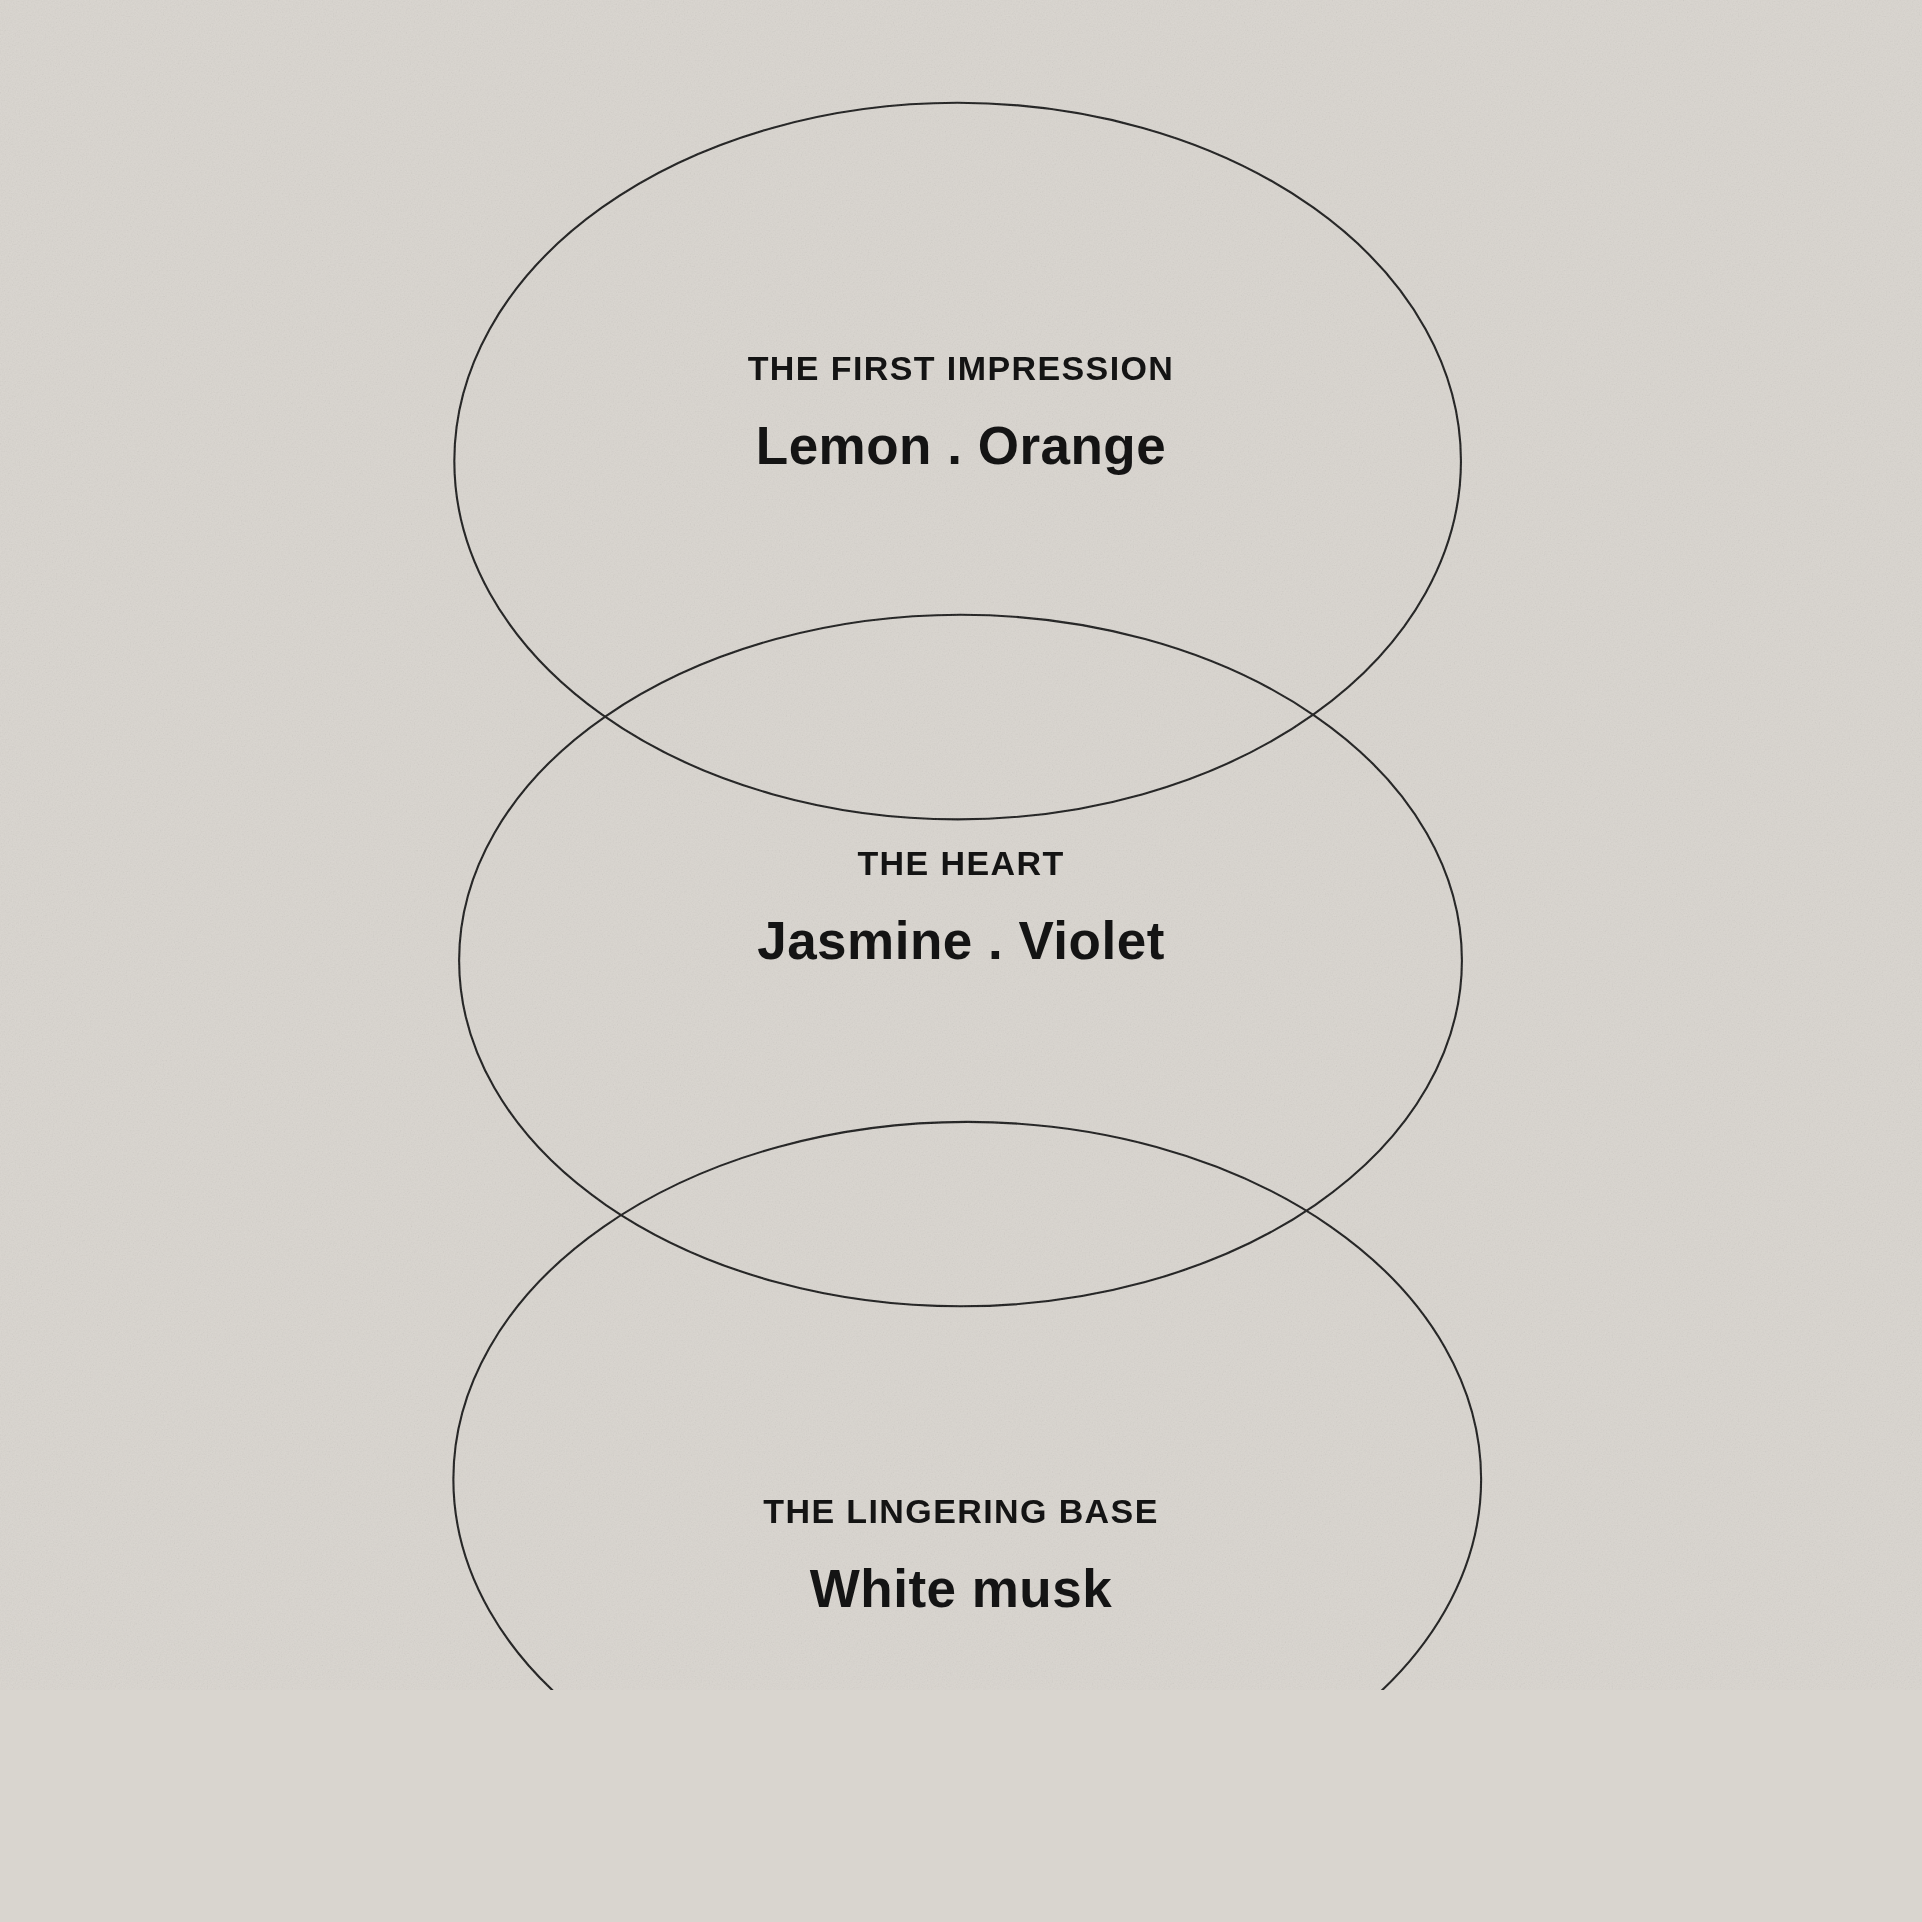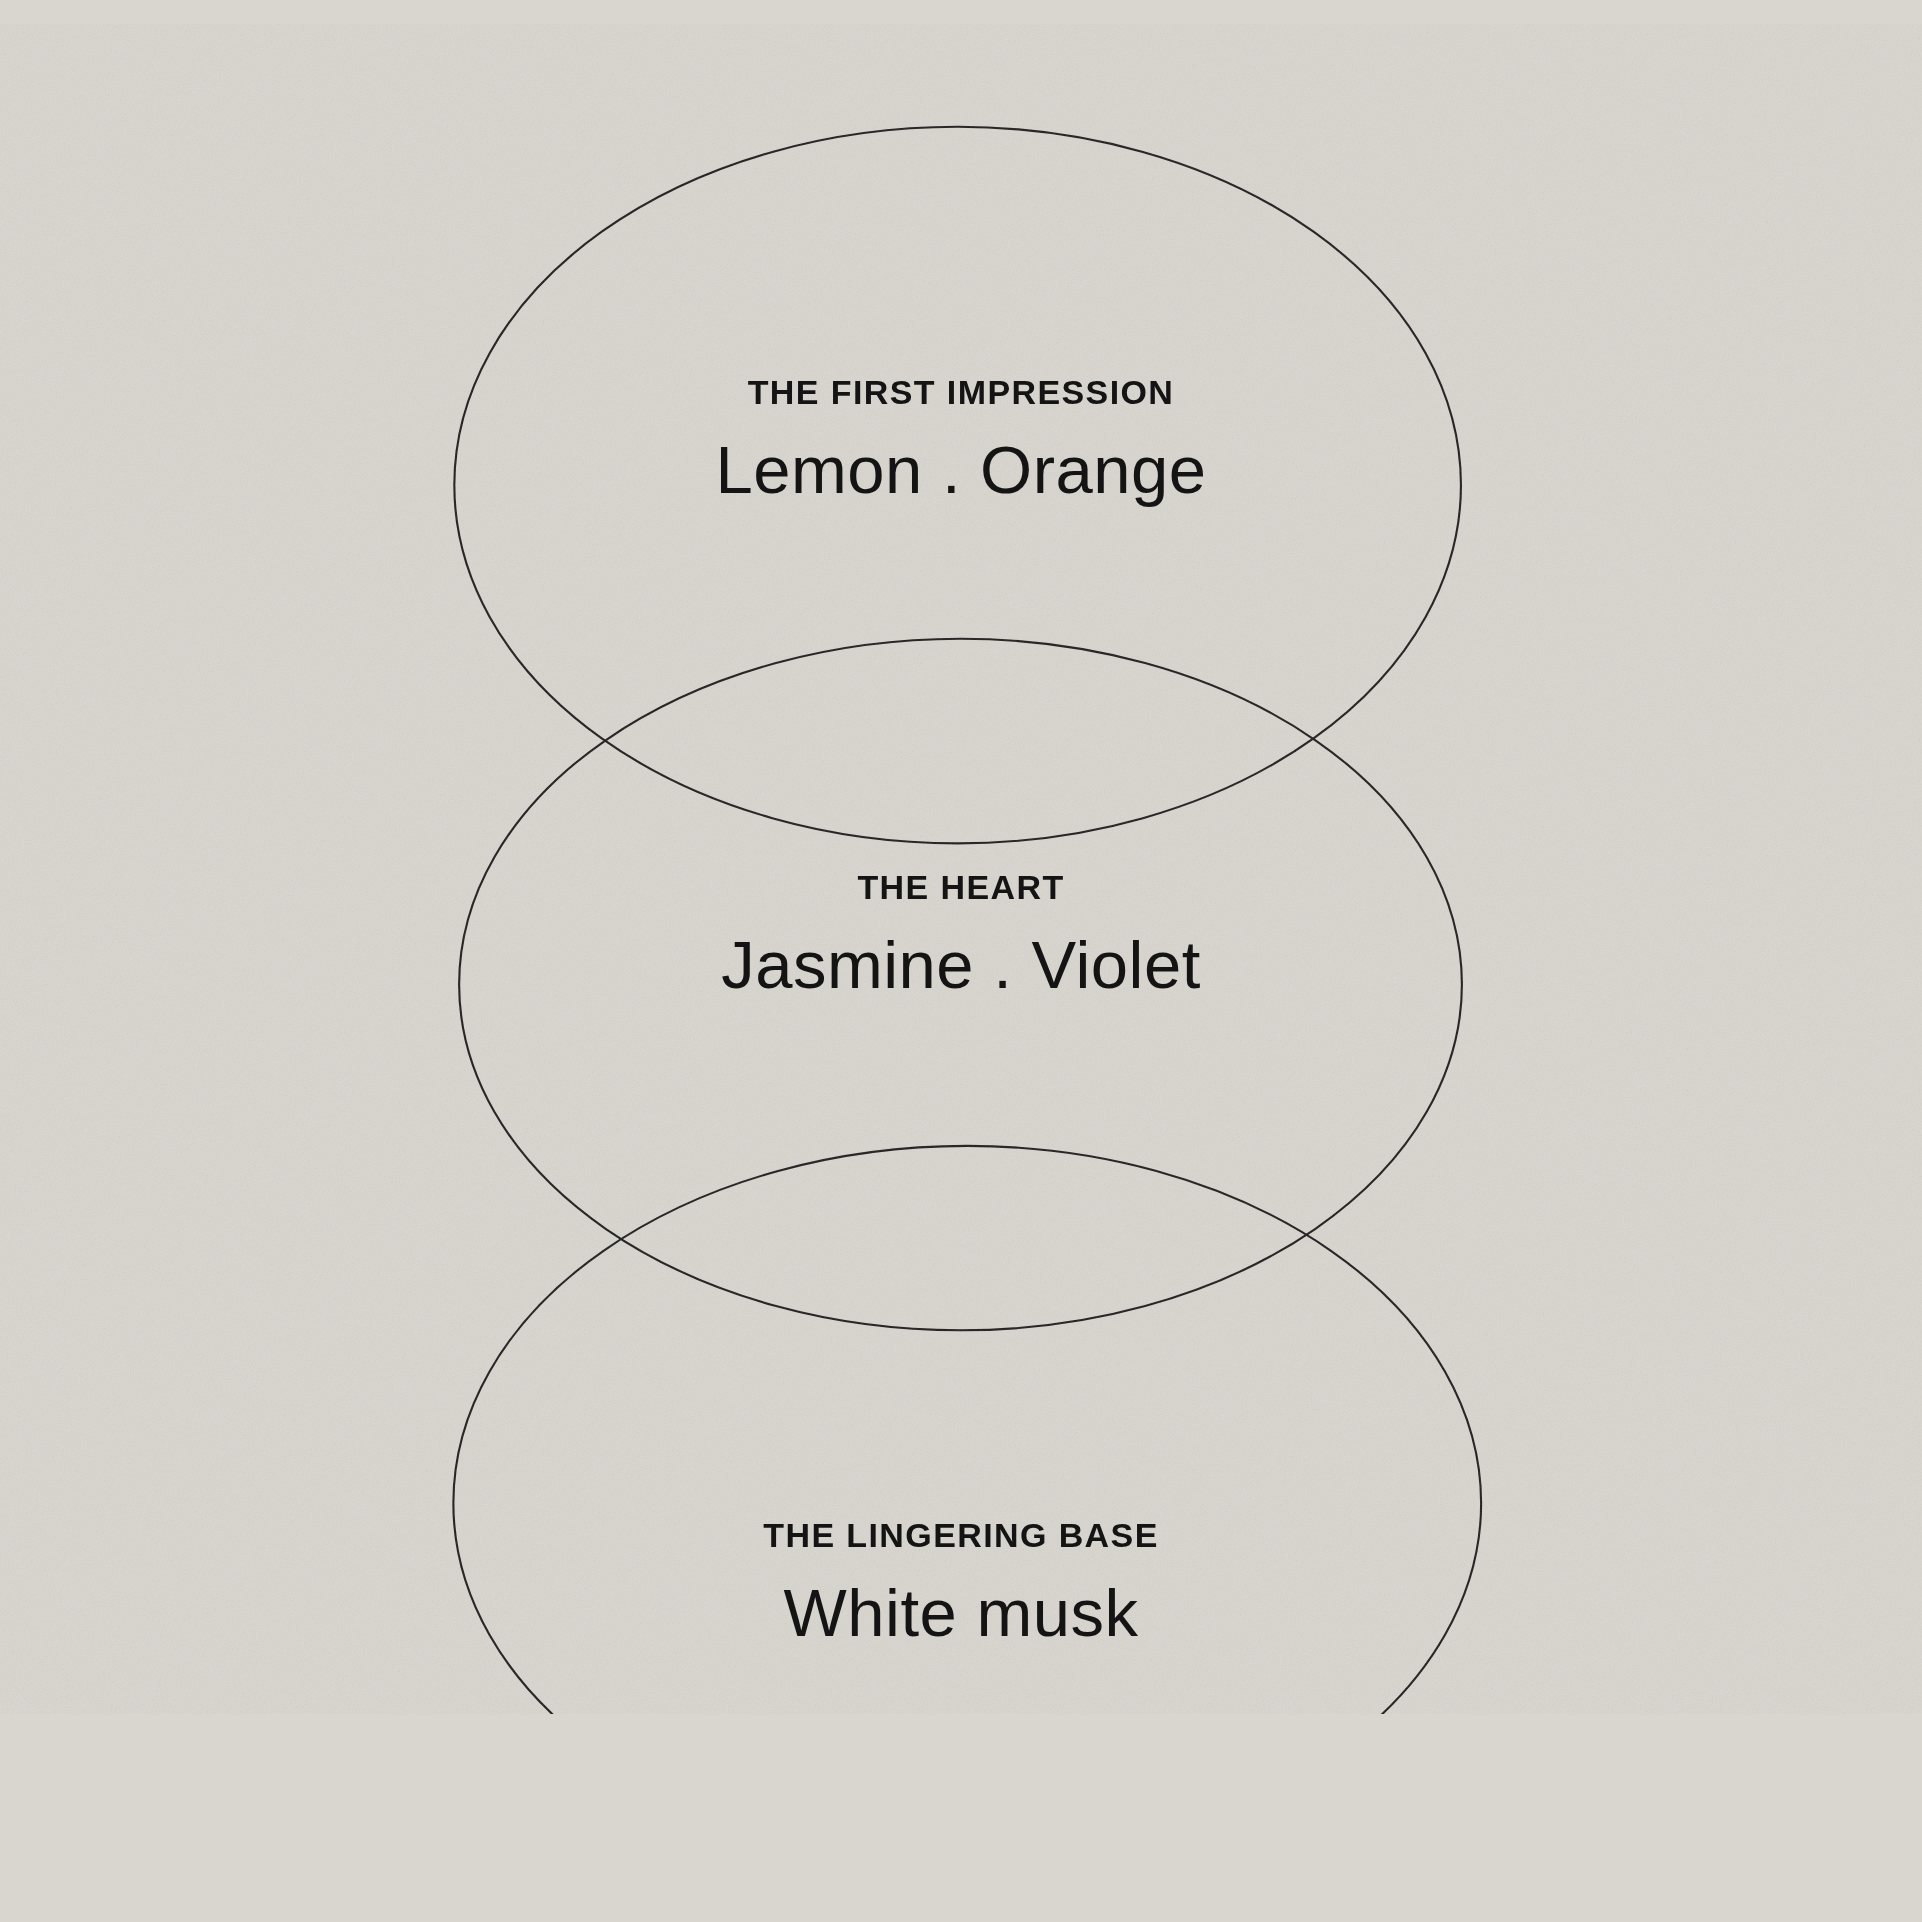"THE FIRST IMPRESSION" .canvas { margin-top: 24px -> none }
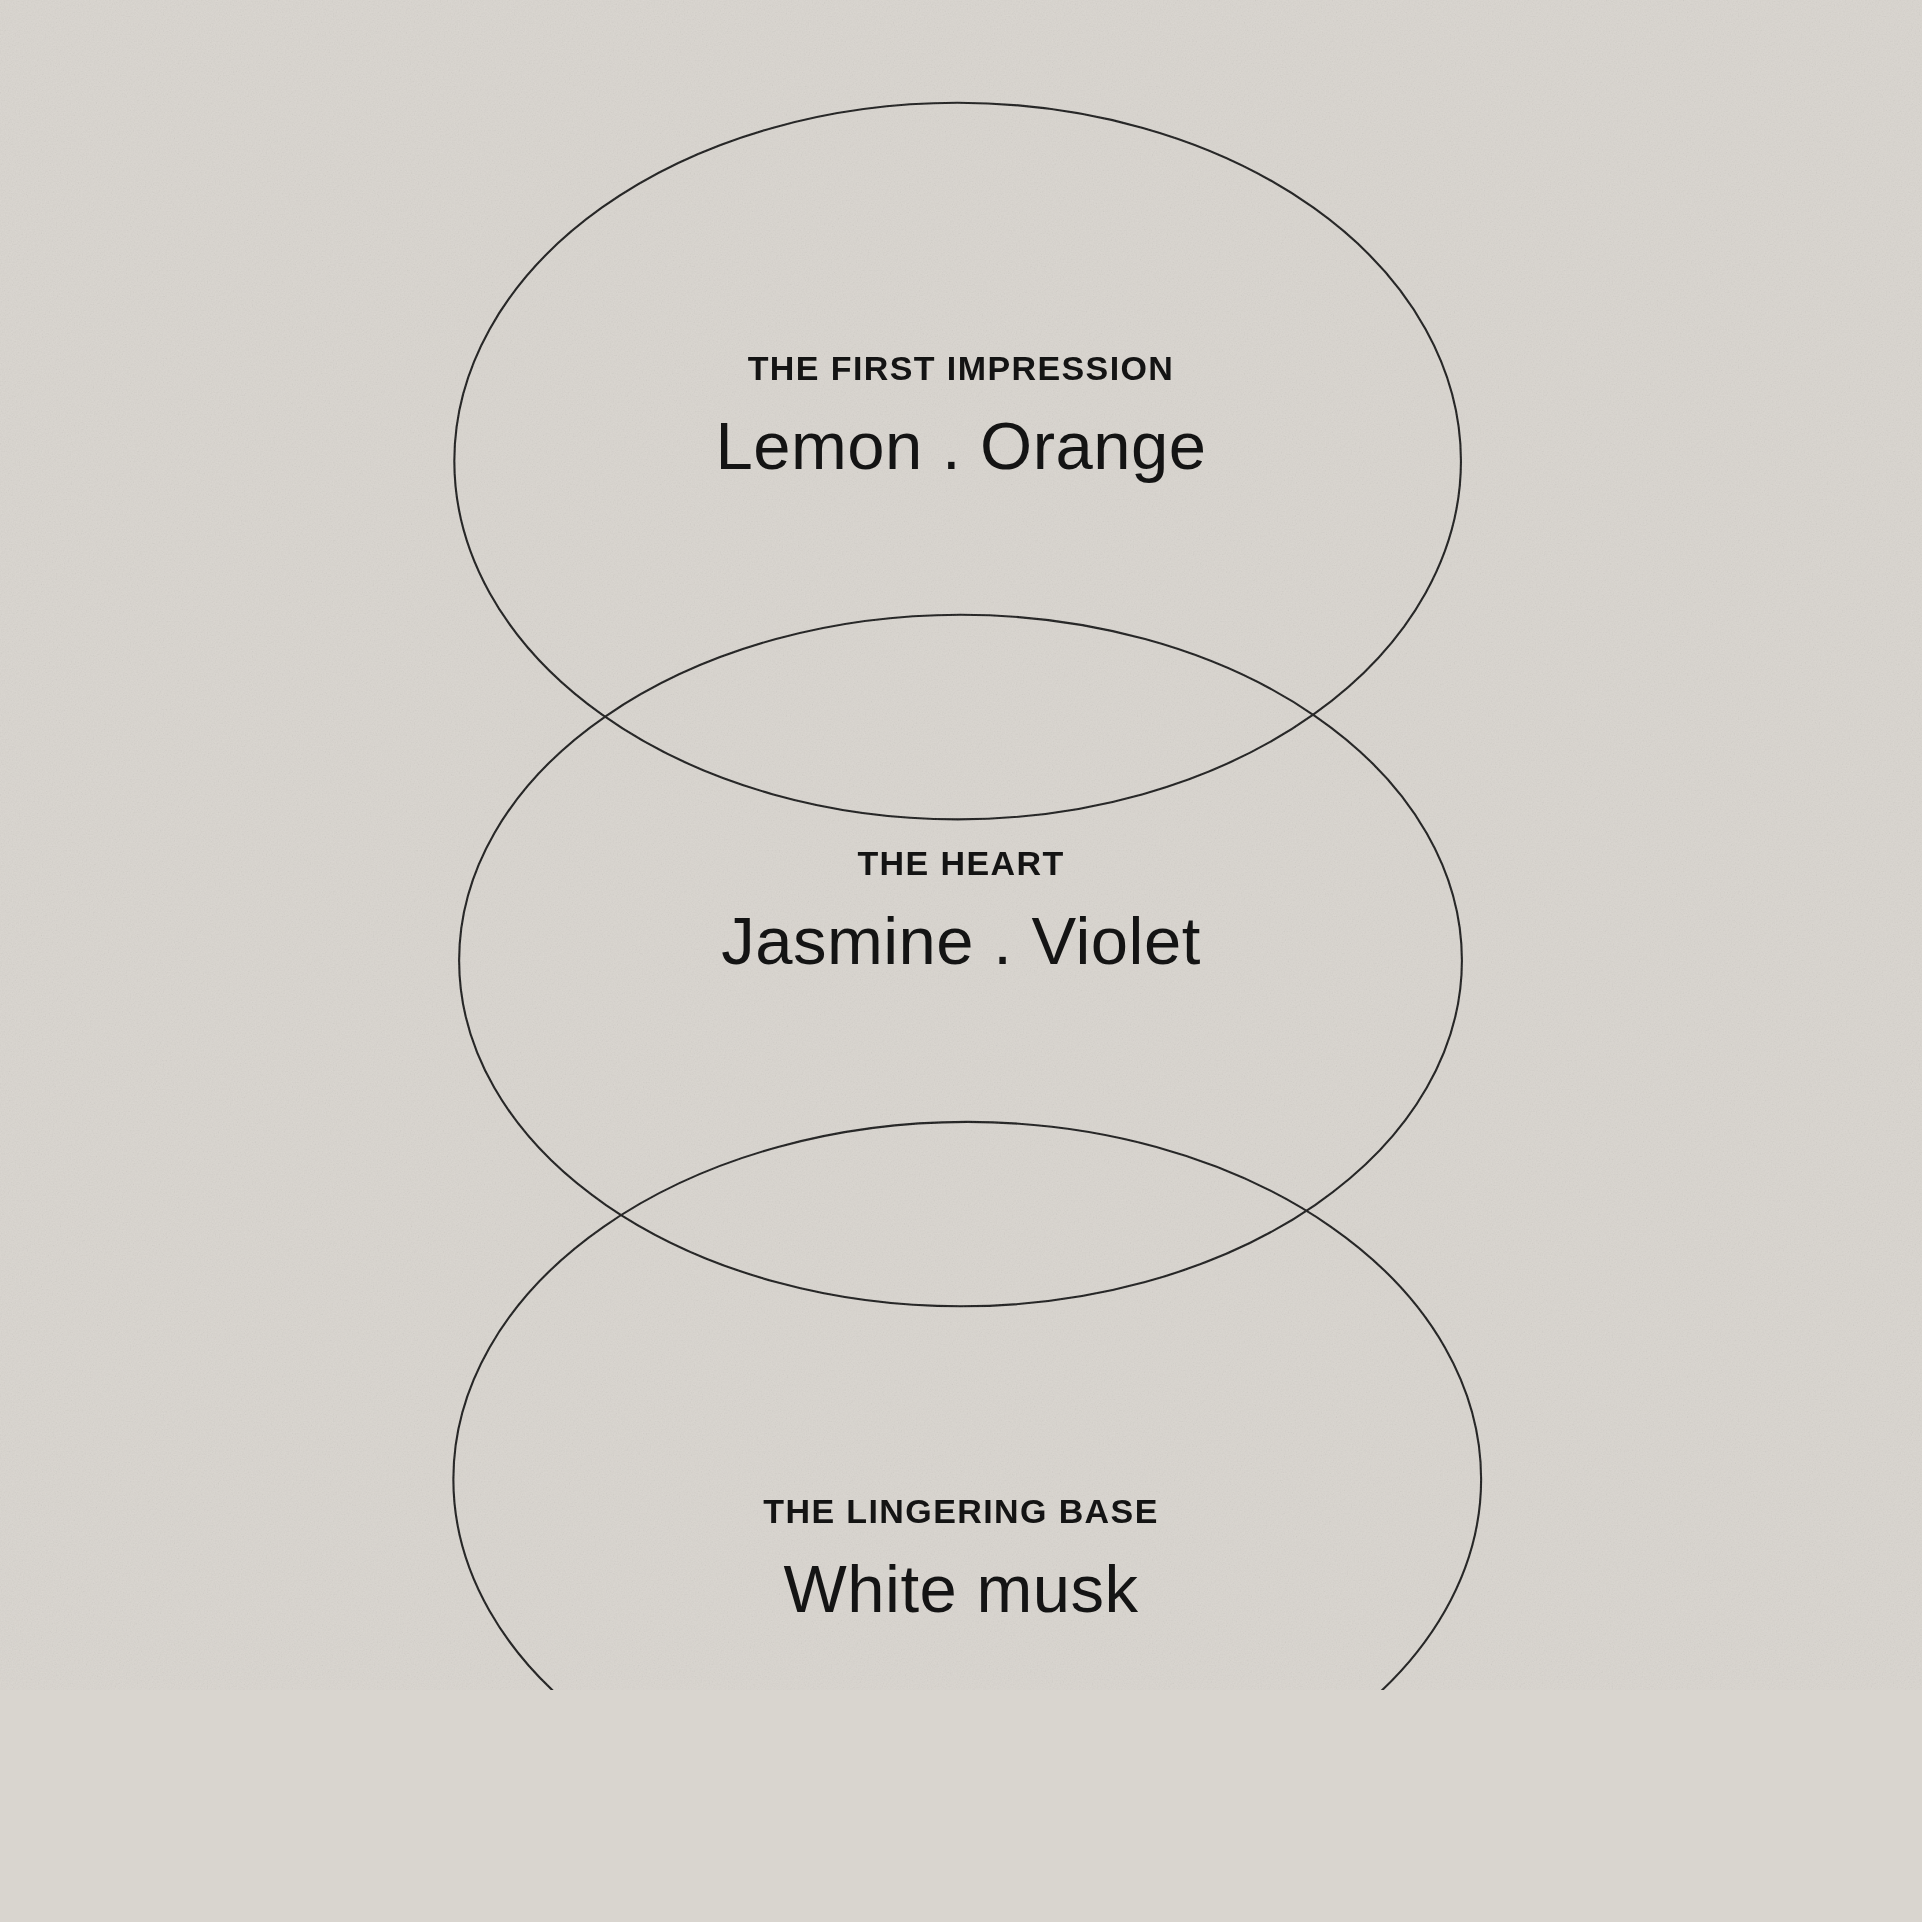"Lemon . Orange" .note-line { font-size: 67px -> 53px; font-weight: 400 -> 700 }
